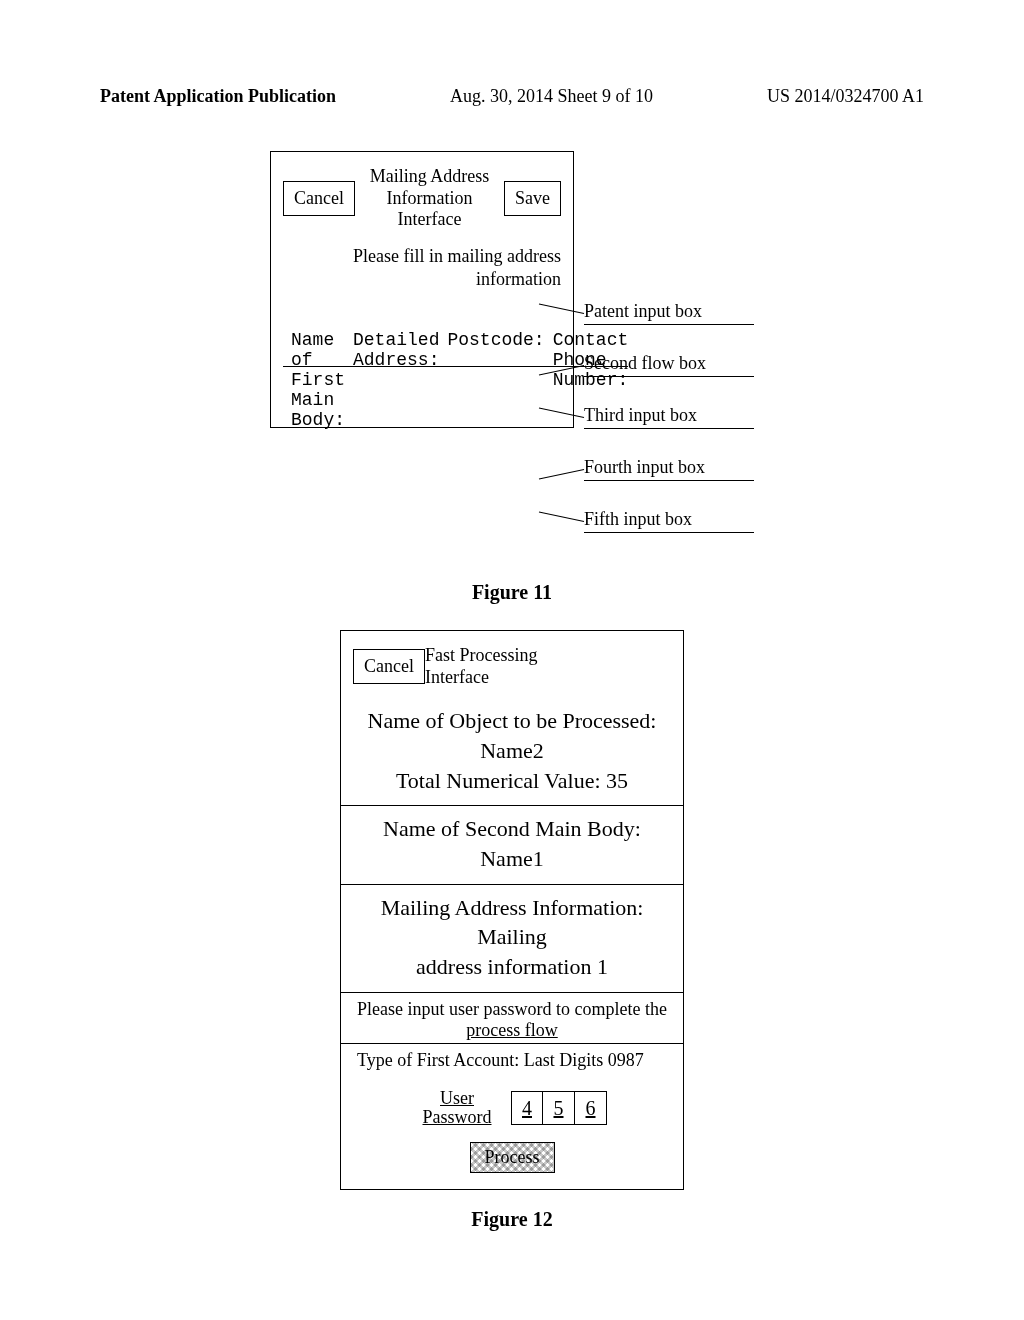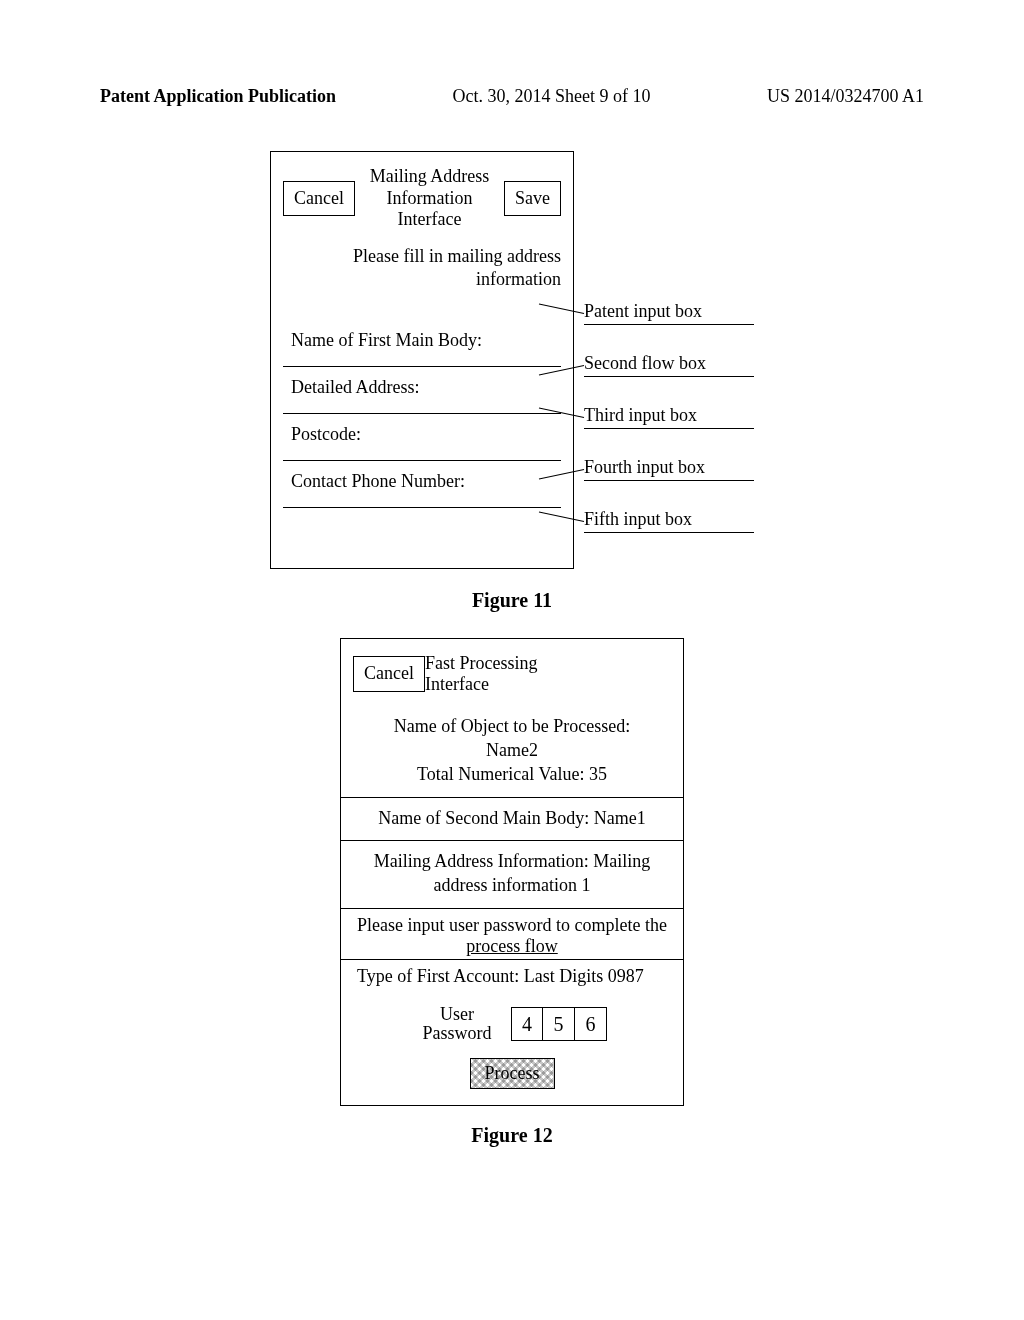"Oct. 30, 2014 Sheet 9" span.header-mid { text: Oct -> Aug }
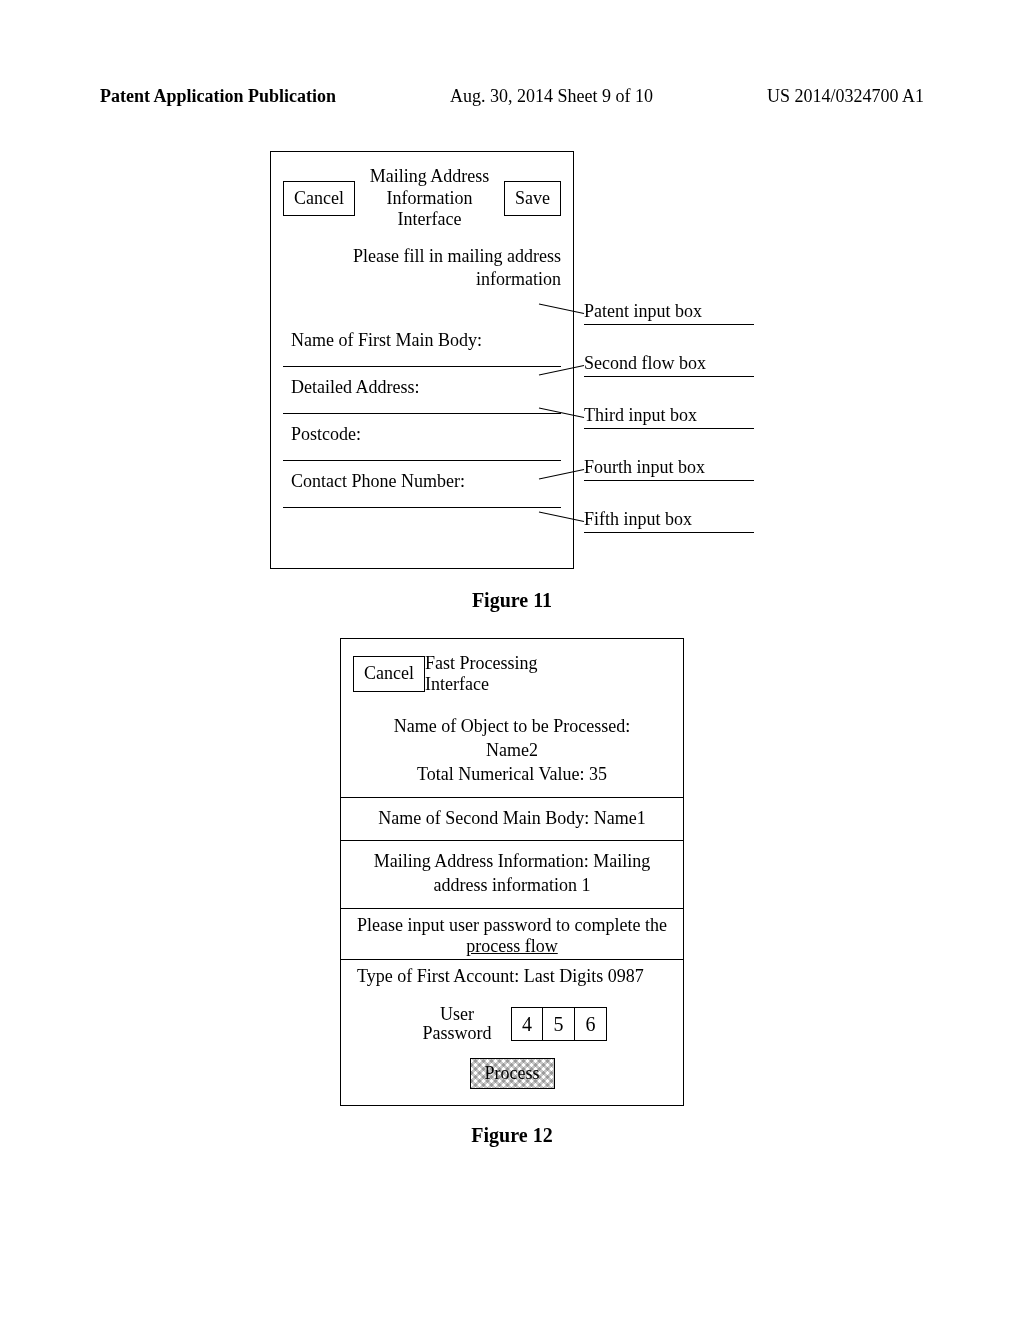"Name of First Main Body:" .fig11-fields { flex-direction: column -> row; font-family: none -> Liberation Mono, monospace }
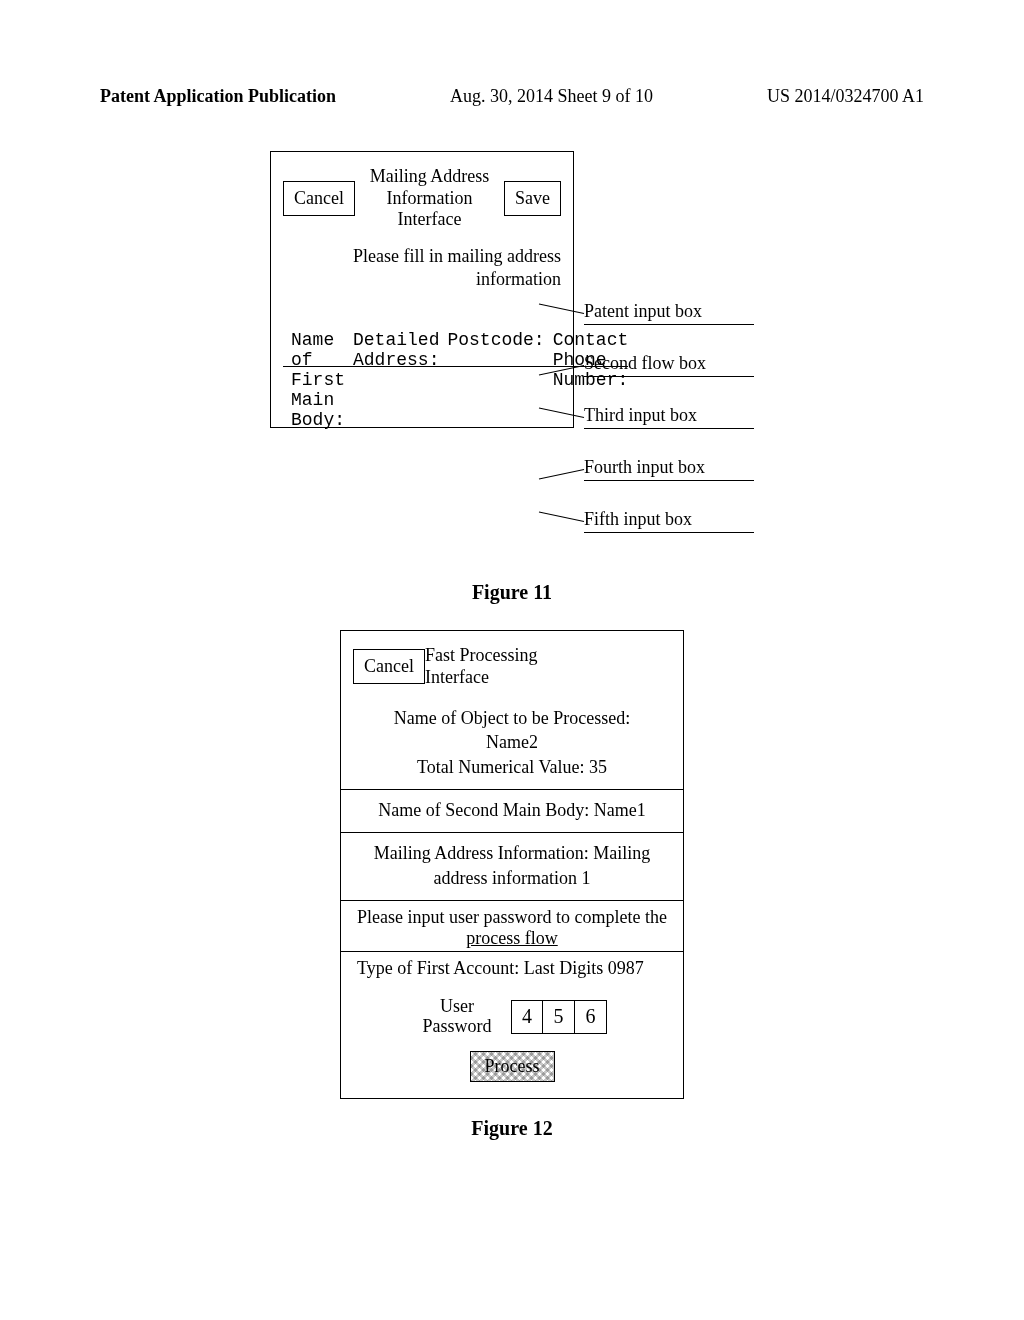"Name of Object to be" .fig12-section { font-size: 18px -> 22px }
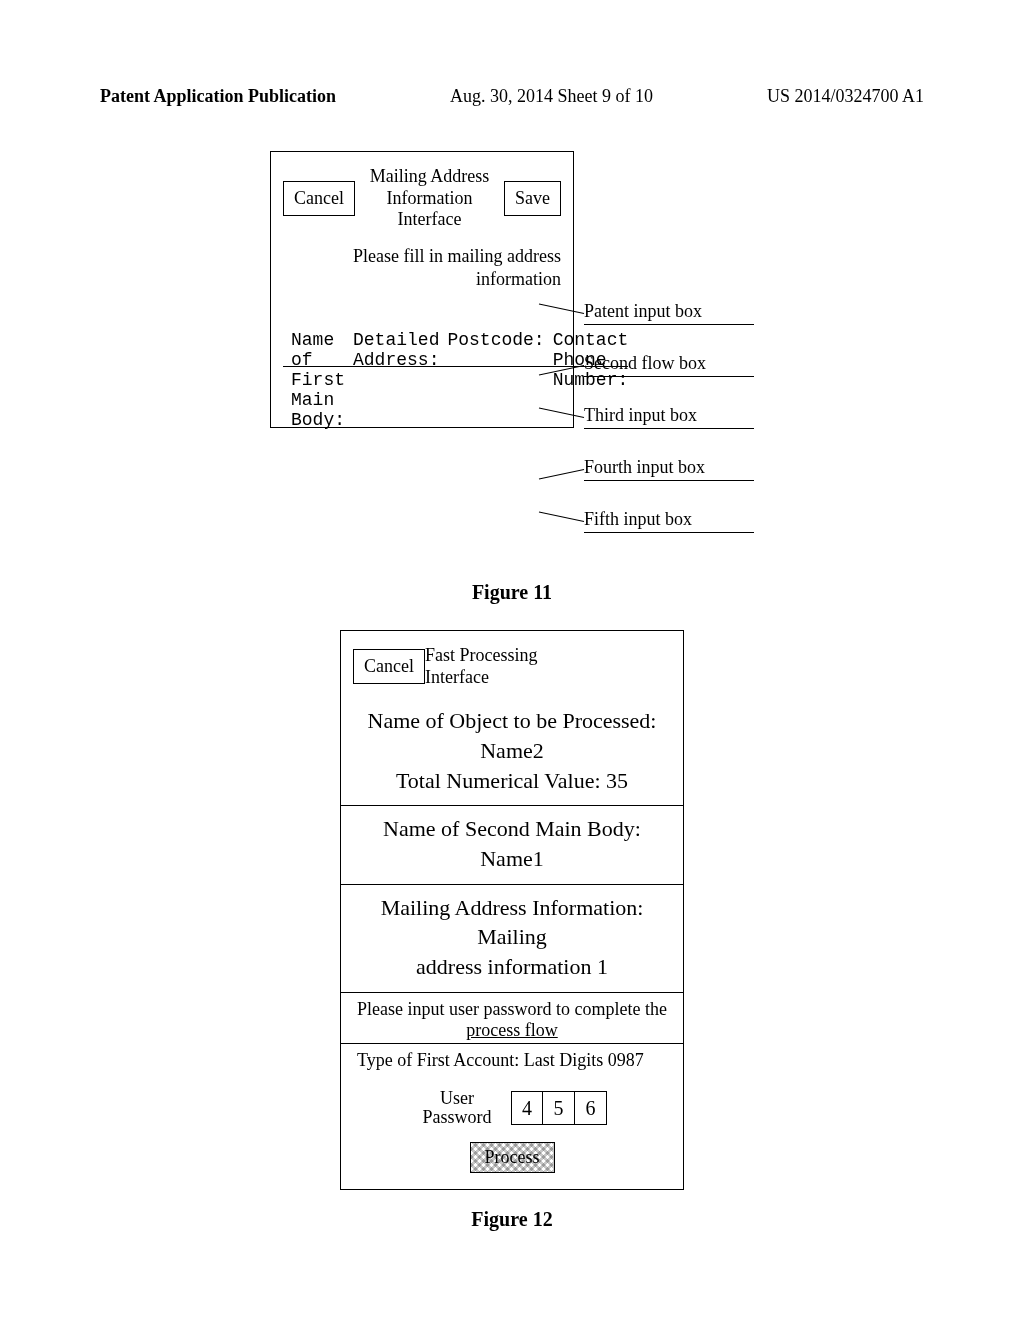"User" .fig12-pwdrow { text-decoration: none -> underline }
